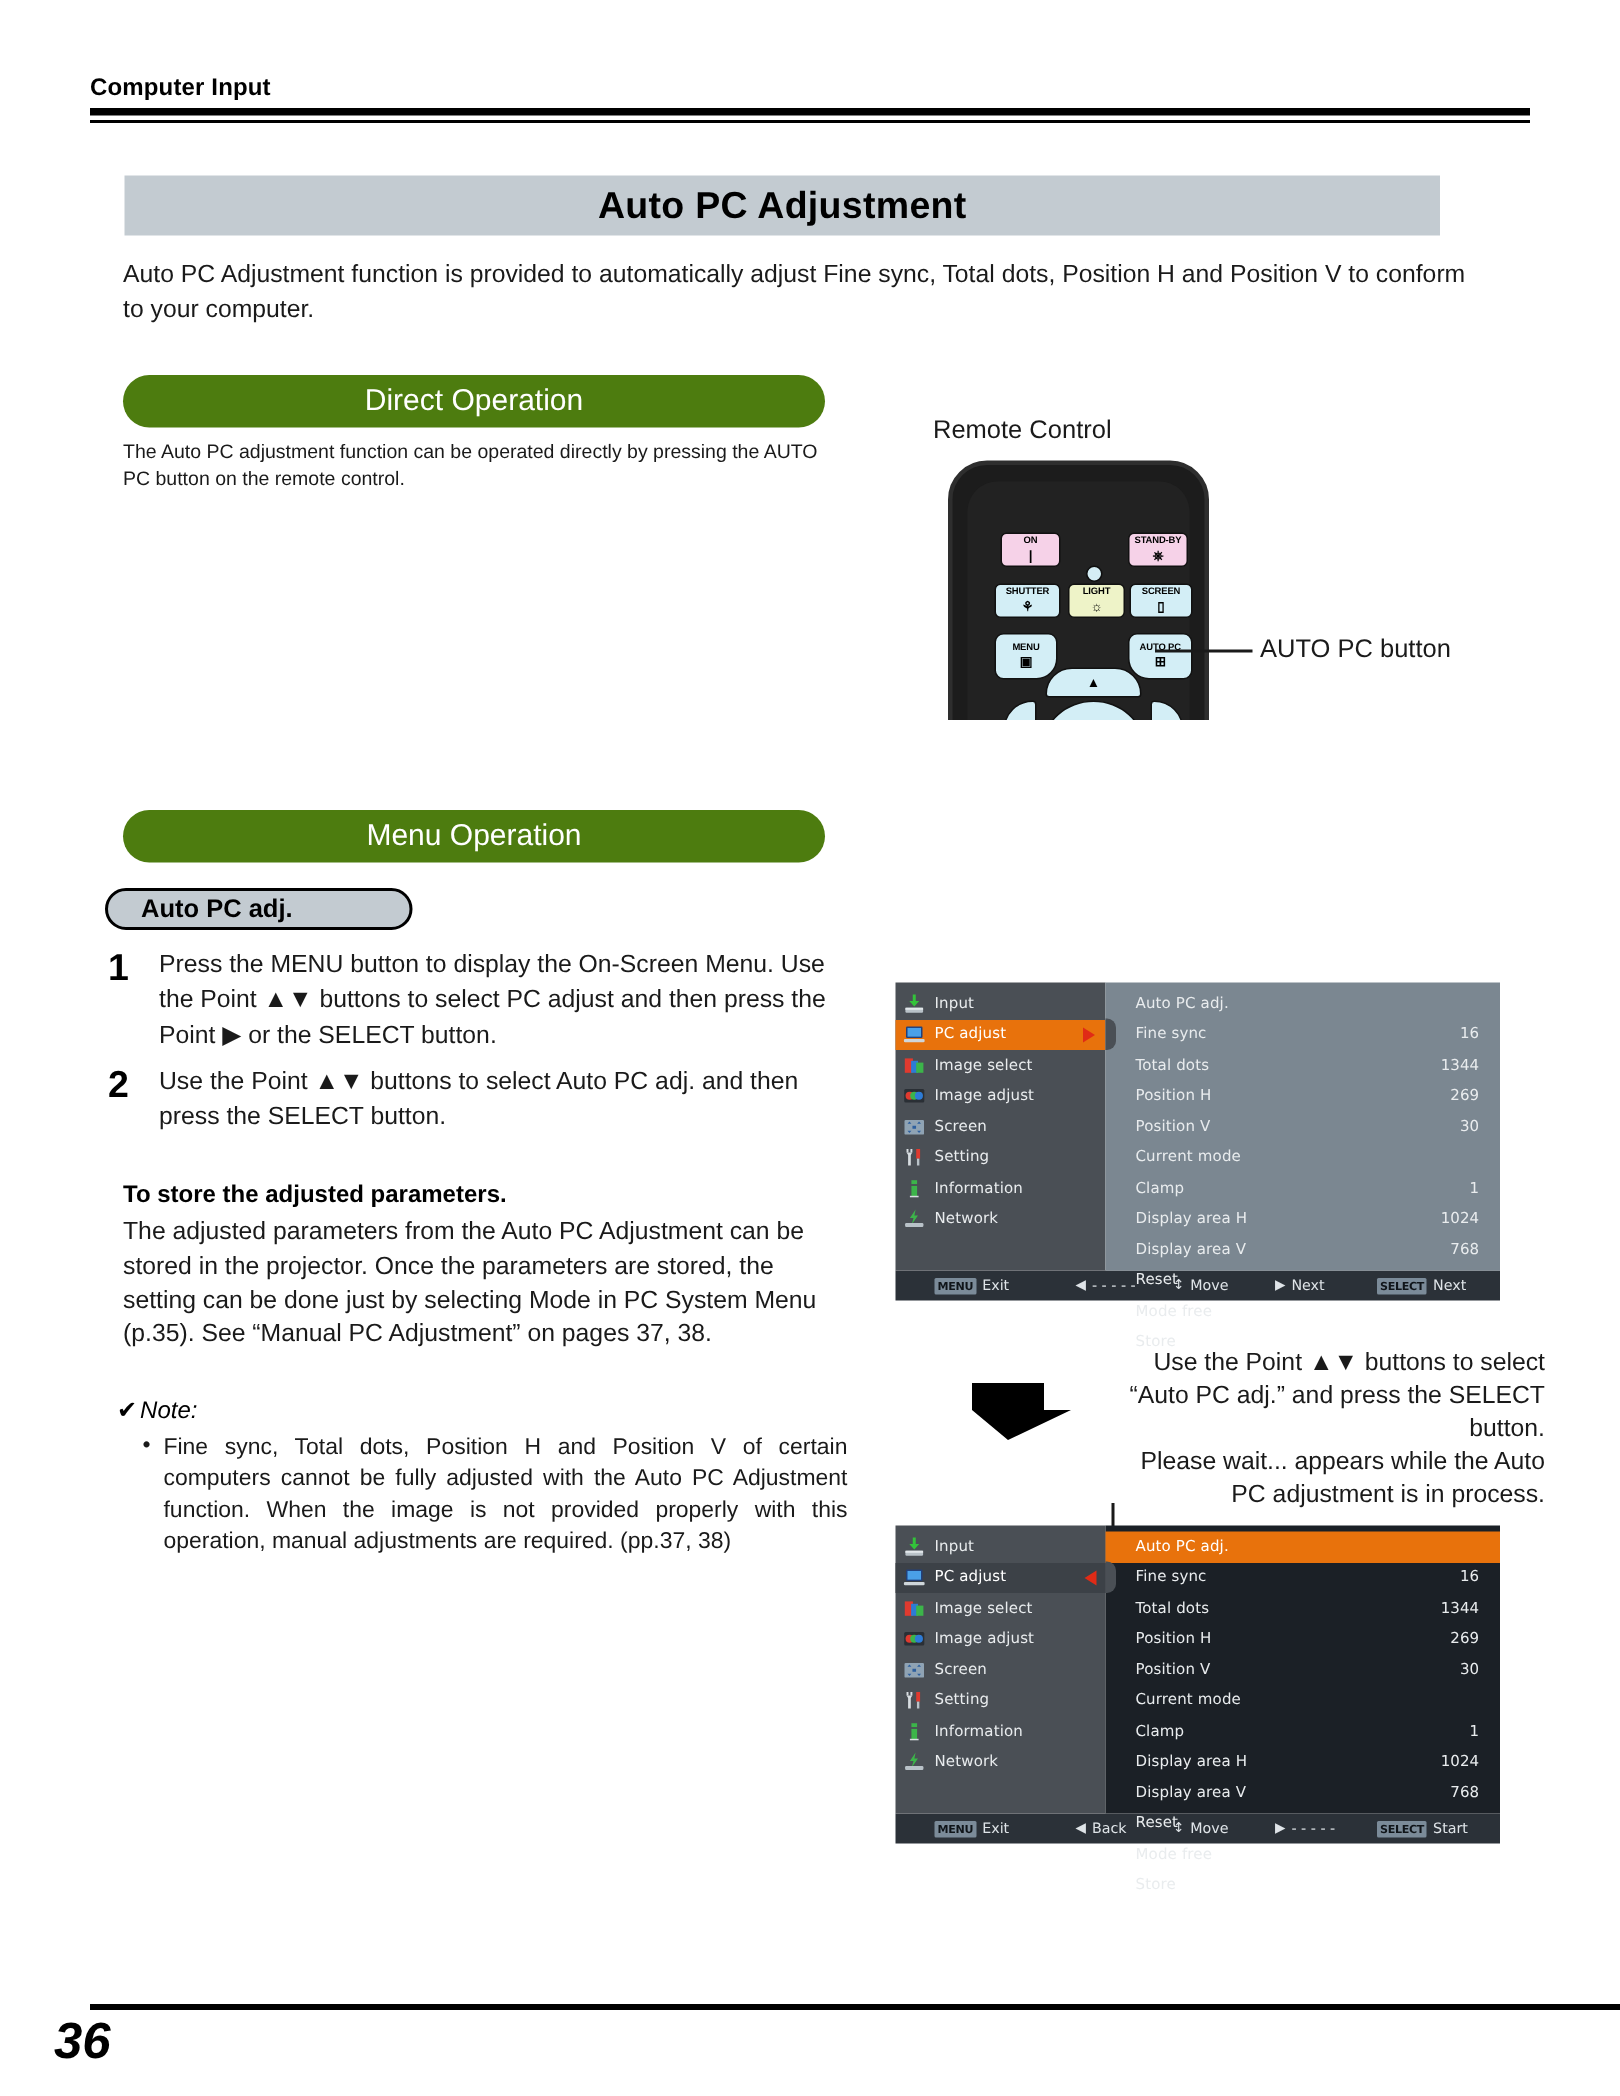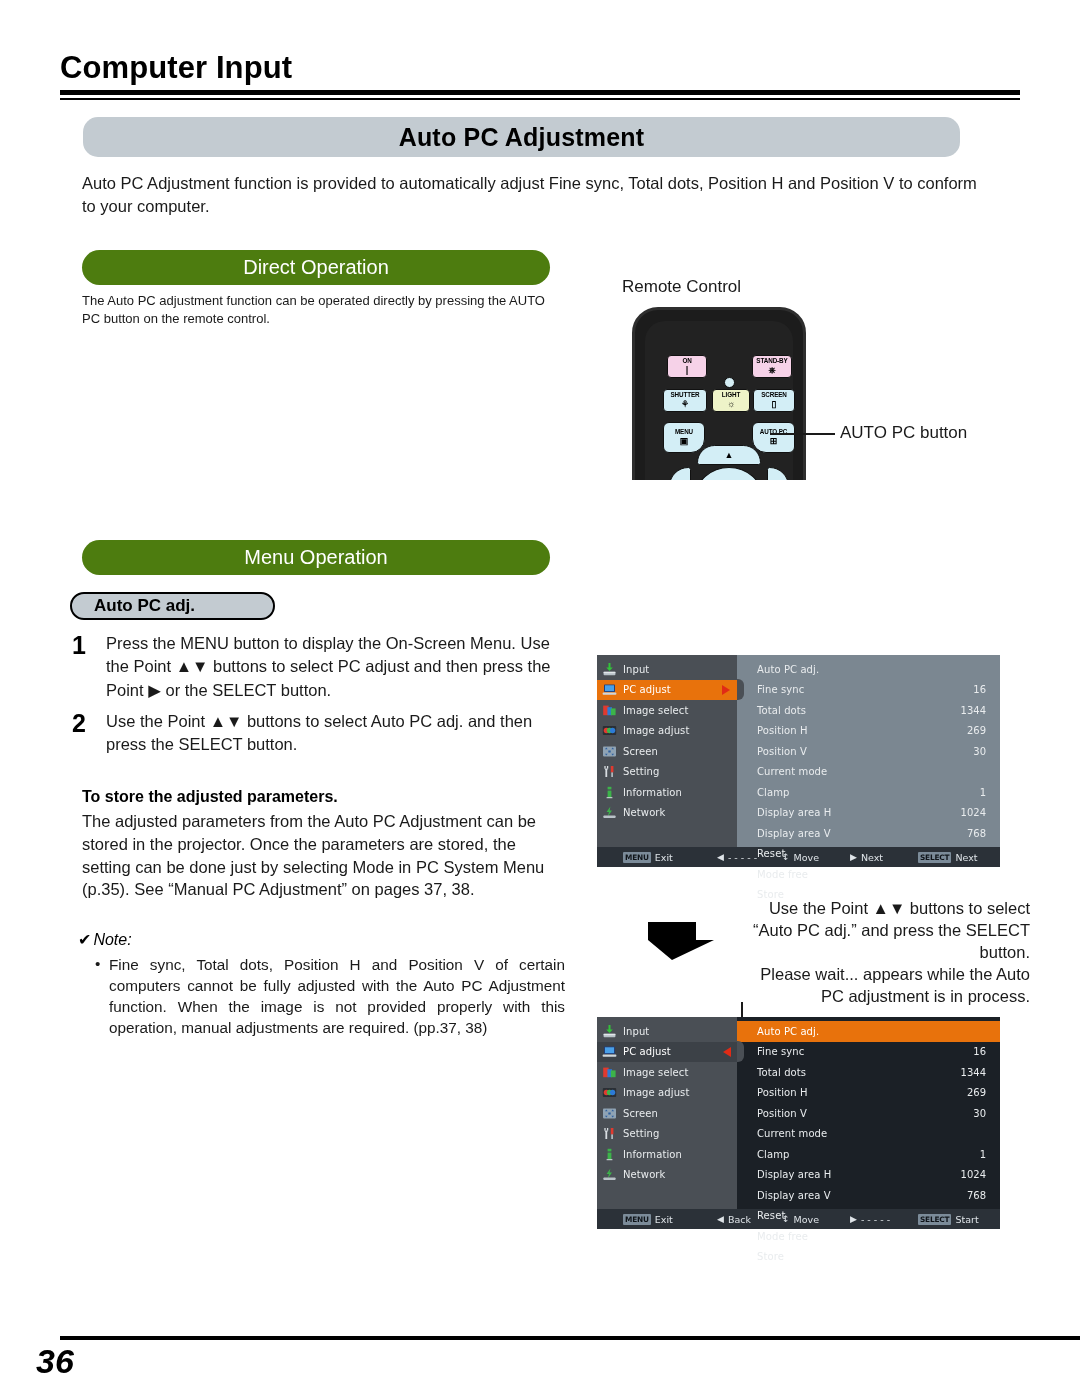"Computer Input" .section-kicker { font-size: 31px -> 16px }
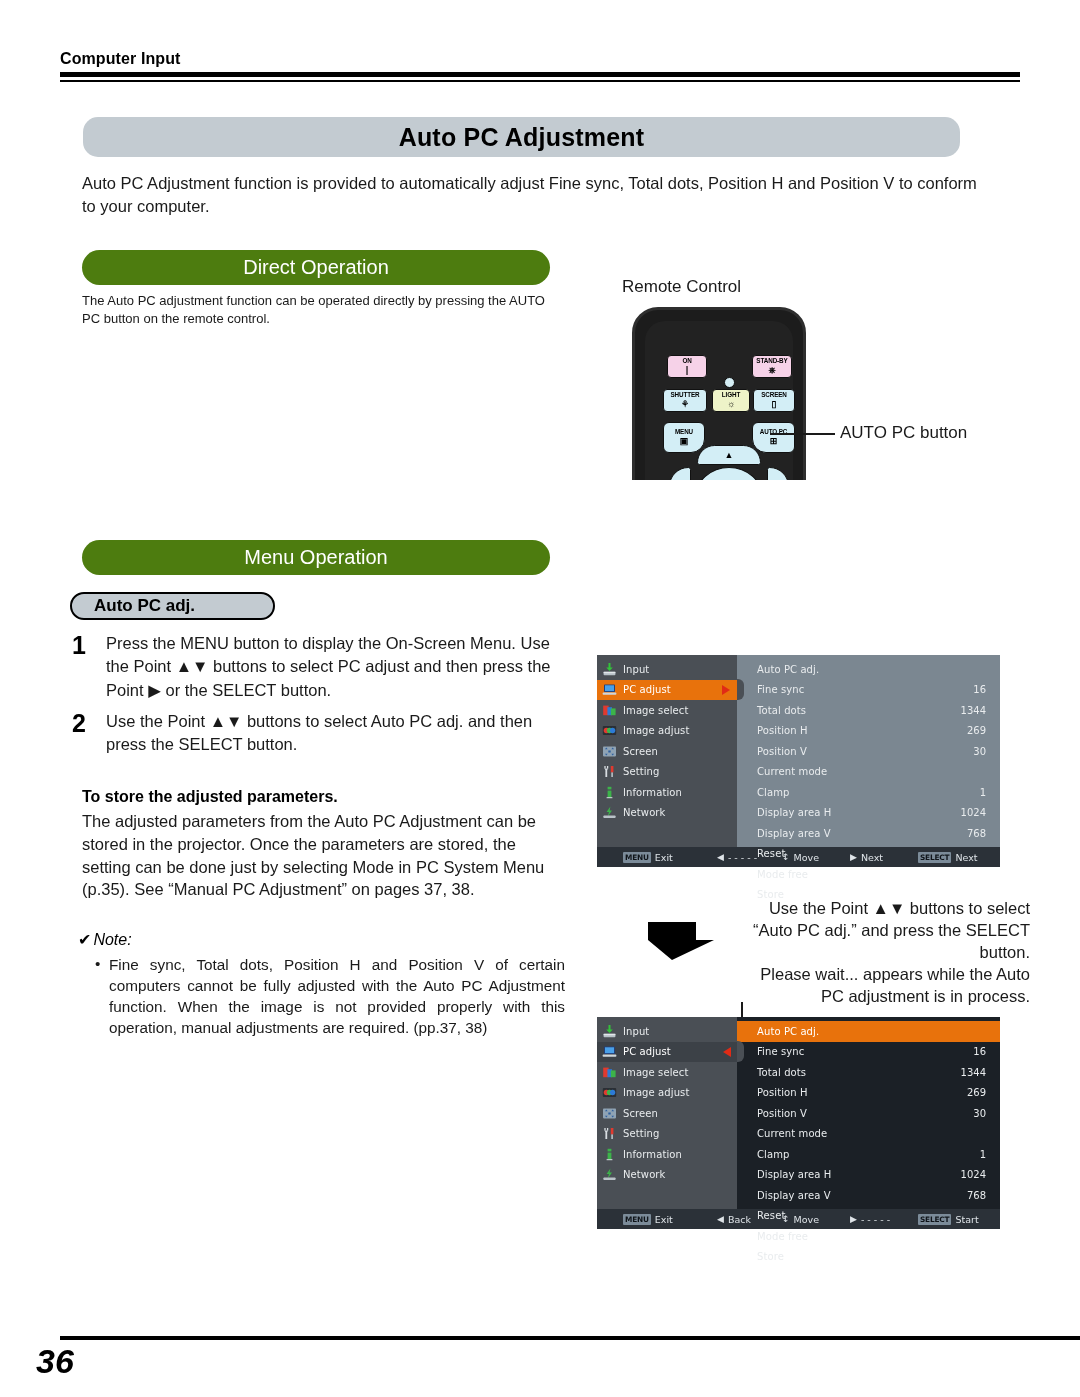"Auto PC Adjustment" #title-banner { border-radius: 15px -> 0 }
